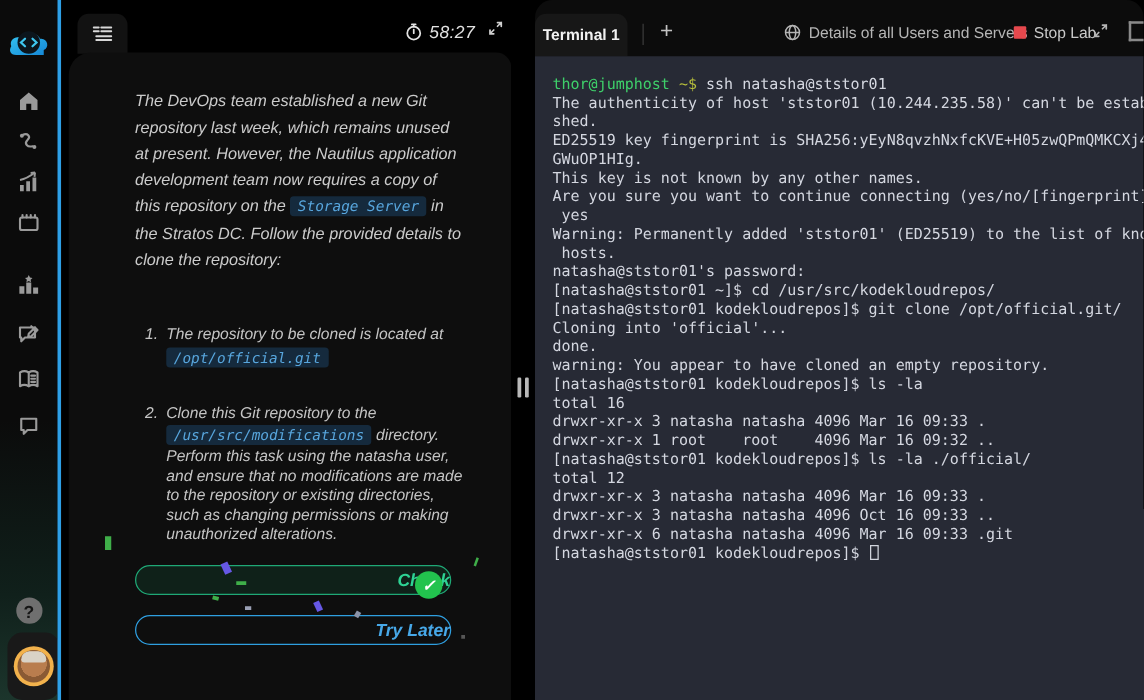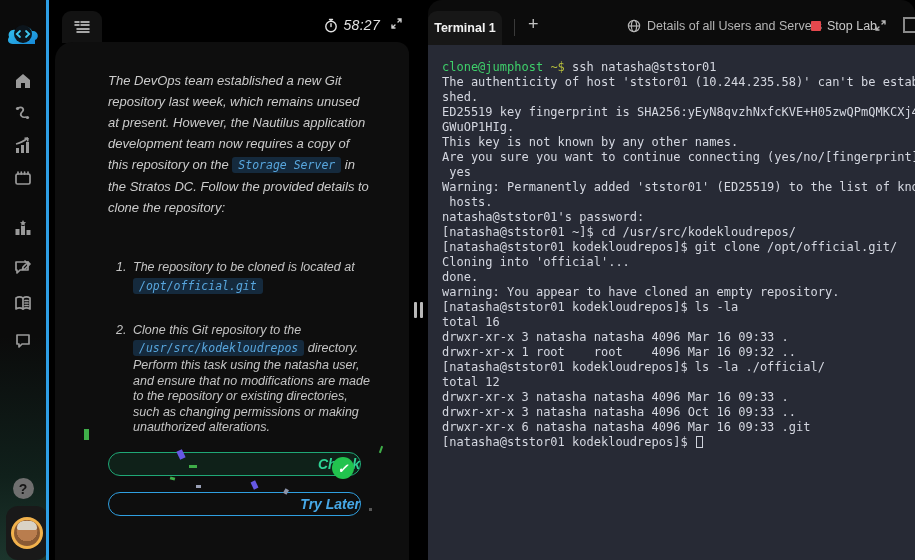"clone@jumphost" span.tg { text: clone@jumphost -> thor@jumphost }
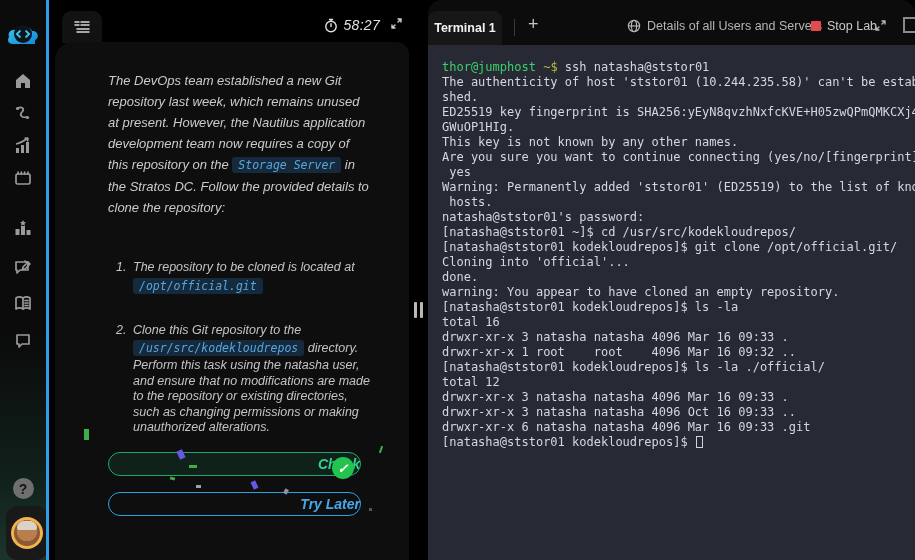"/usr/src/kodekloudrepos" span.code-chip { text: /usr/src/kodekloudrepos -> /usr/src/modifications }
